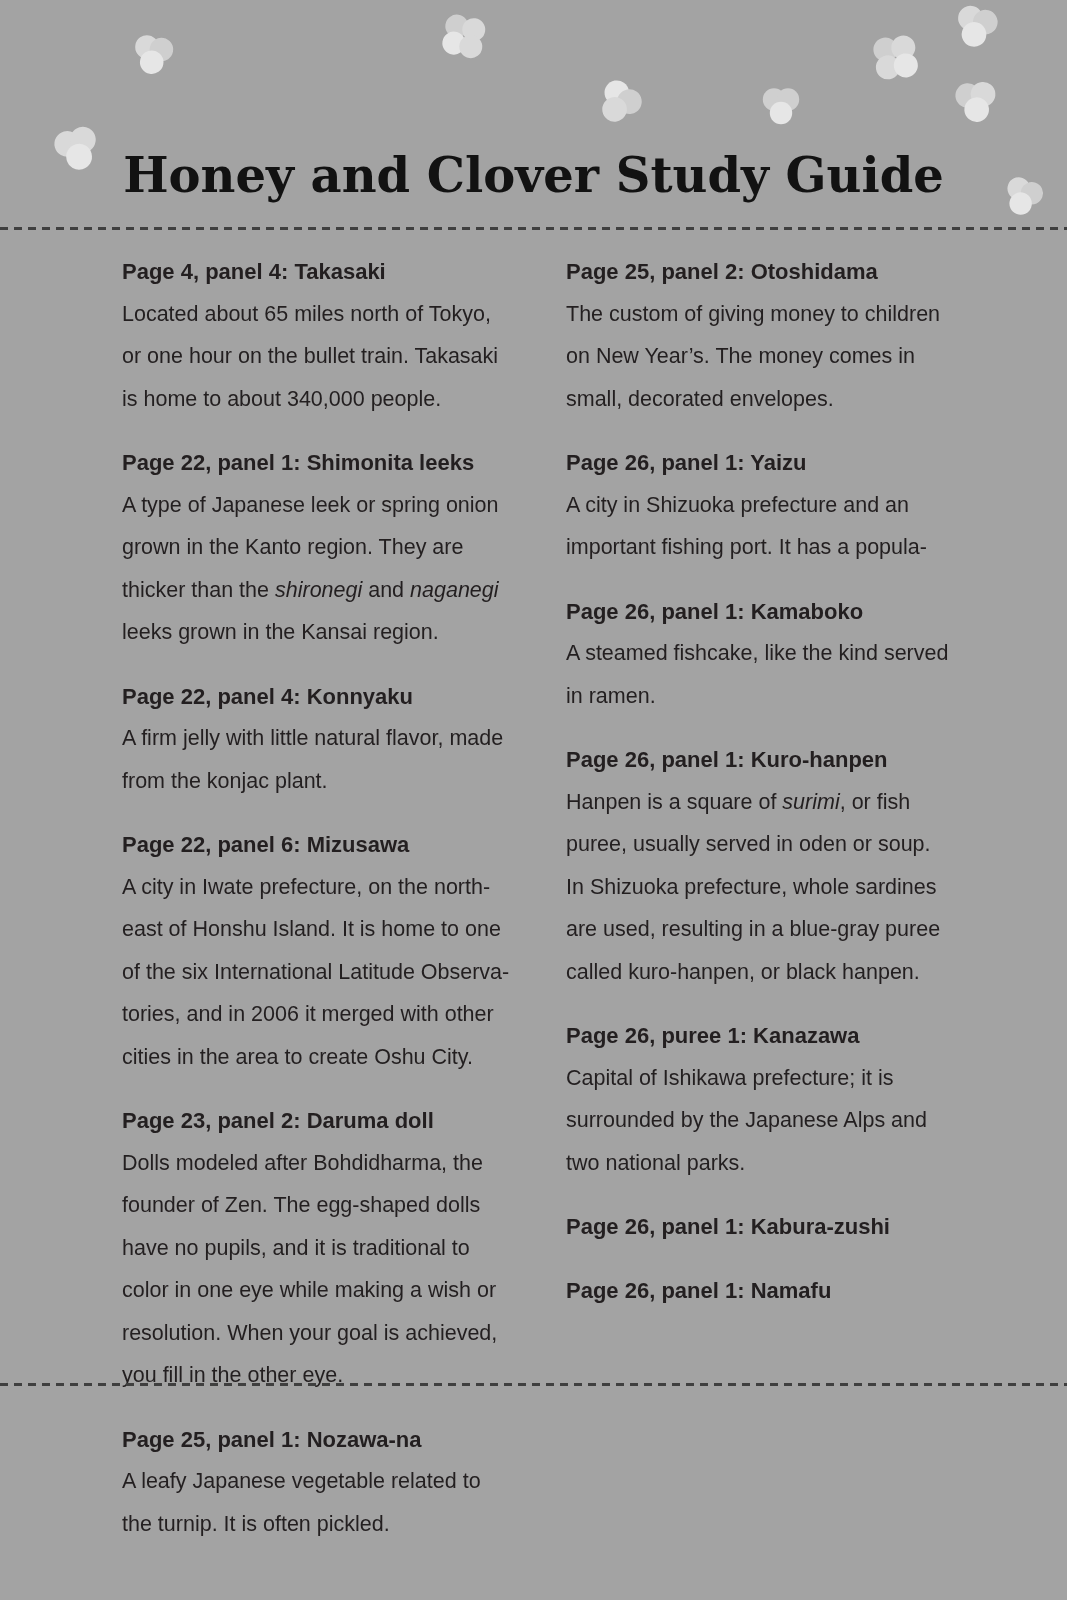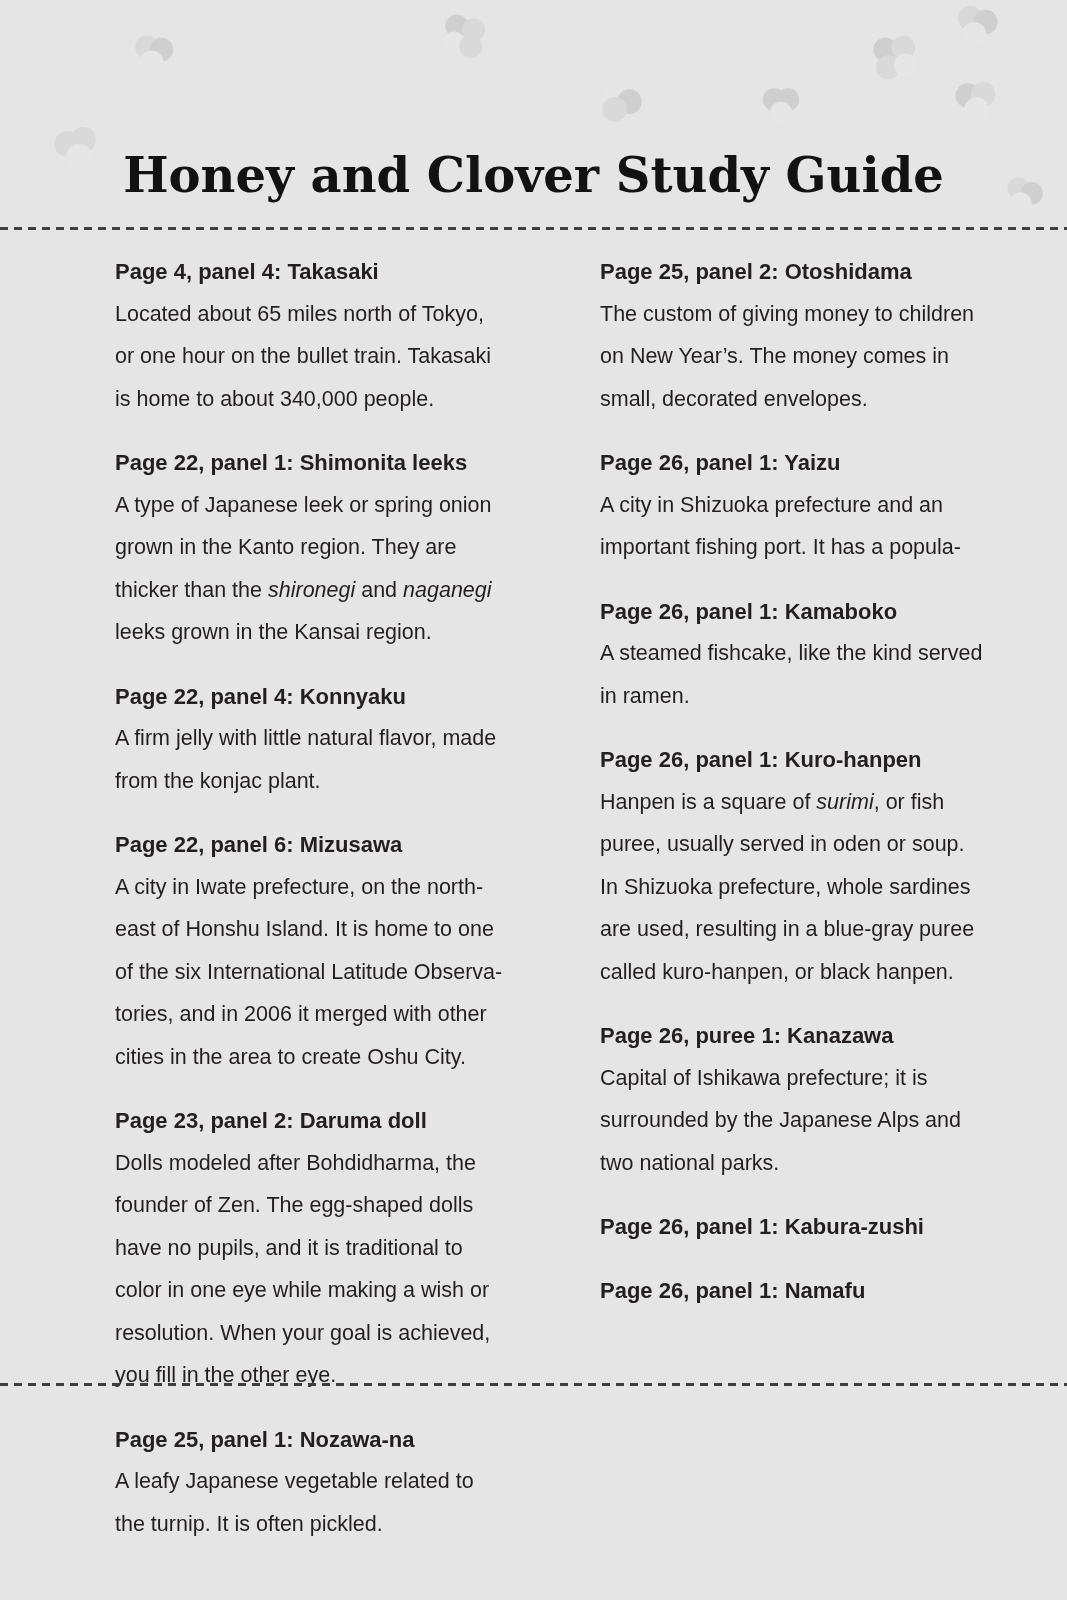"Honey and Clover Study Guide" .page { background: #e5e5e5 -> #a3a3a3 }
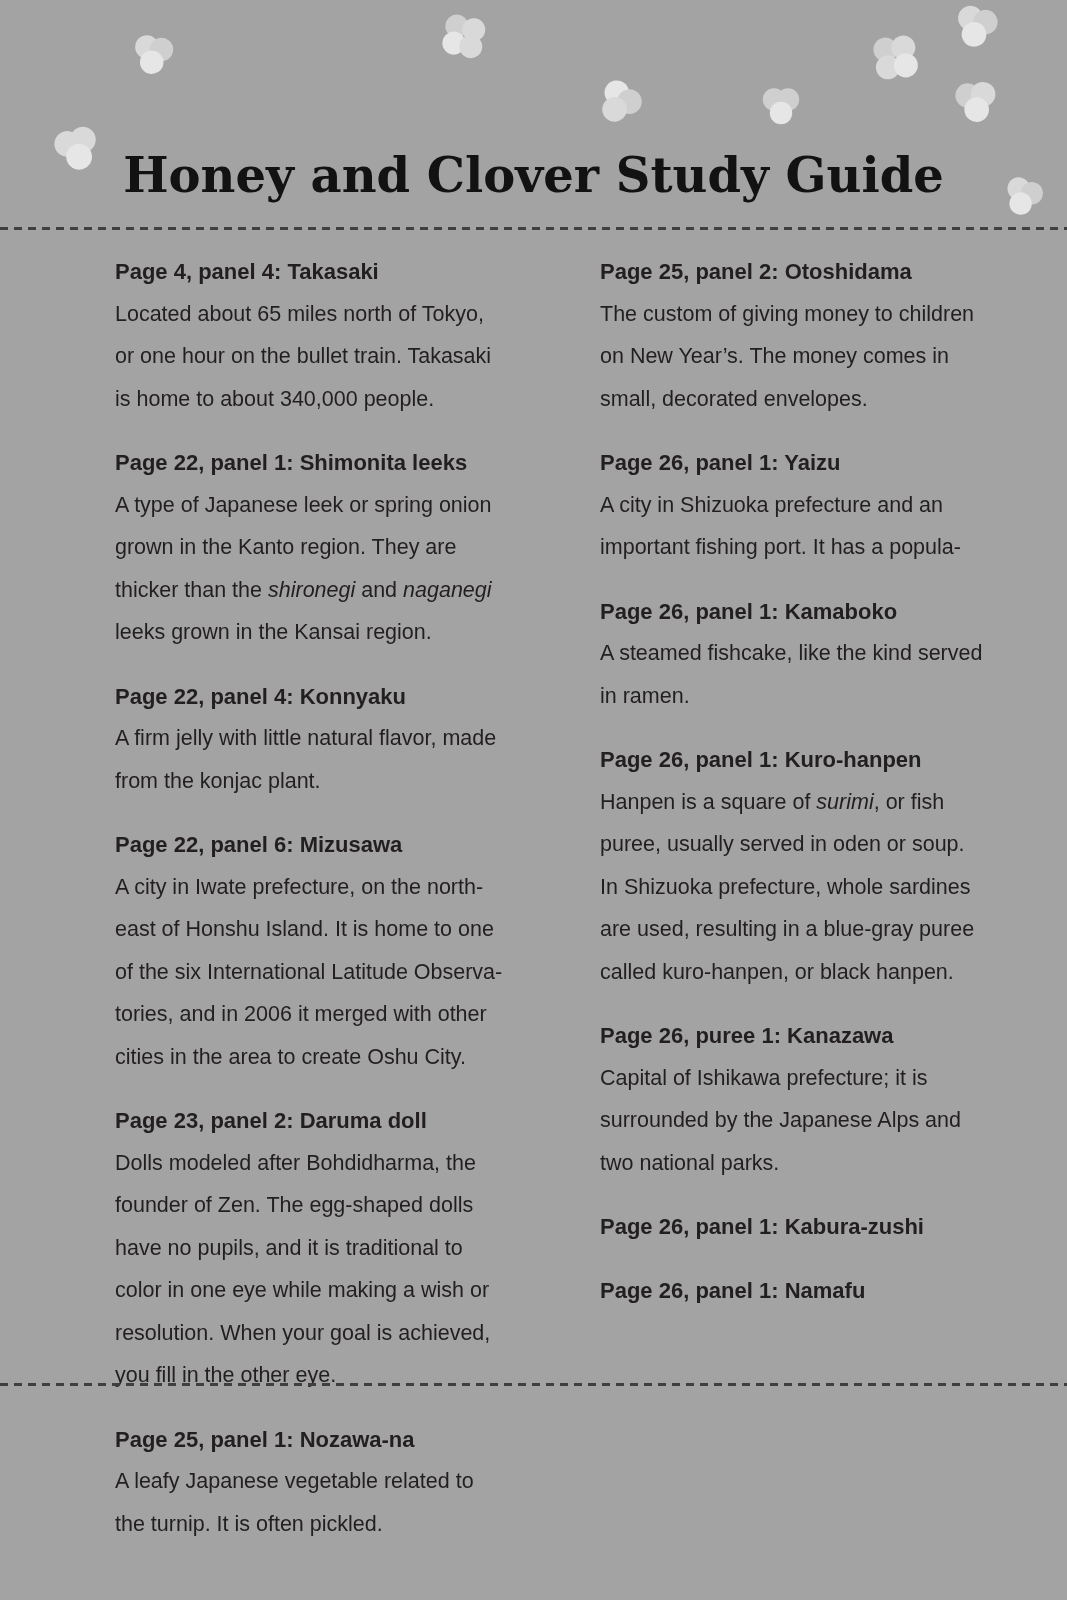"Page 4, panel 4: Takasaki" .col-left { left: 115px -> 122px }
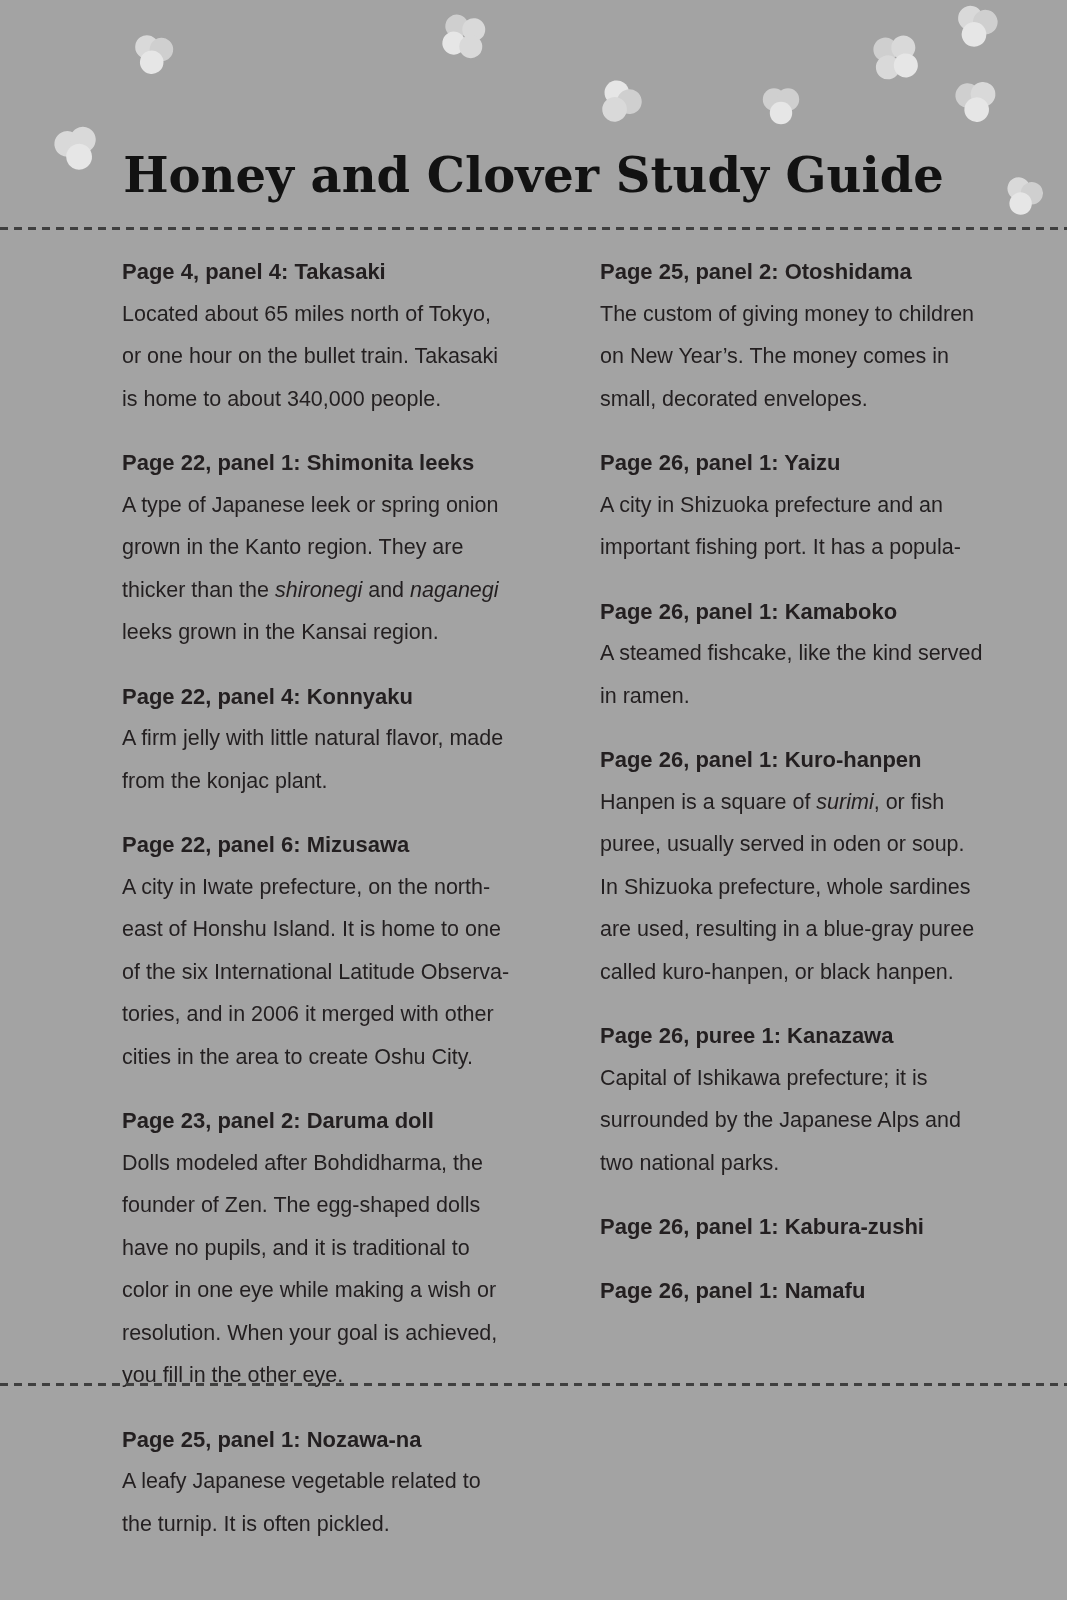"Page 25, panel 2: Otoshidama" .col-right { left: 600px -> 566px }
